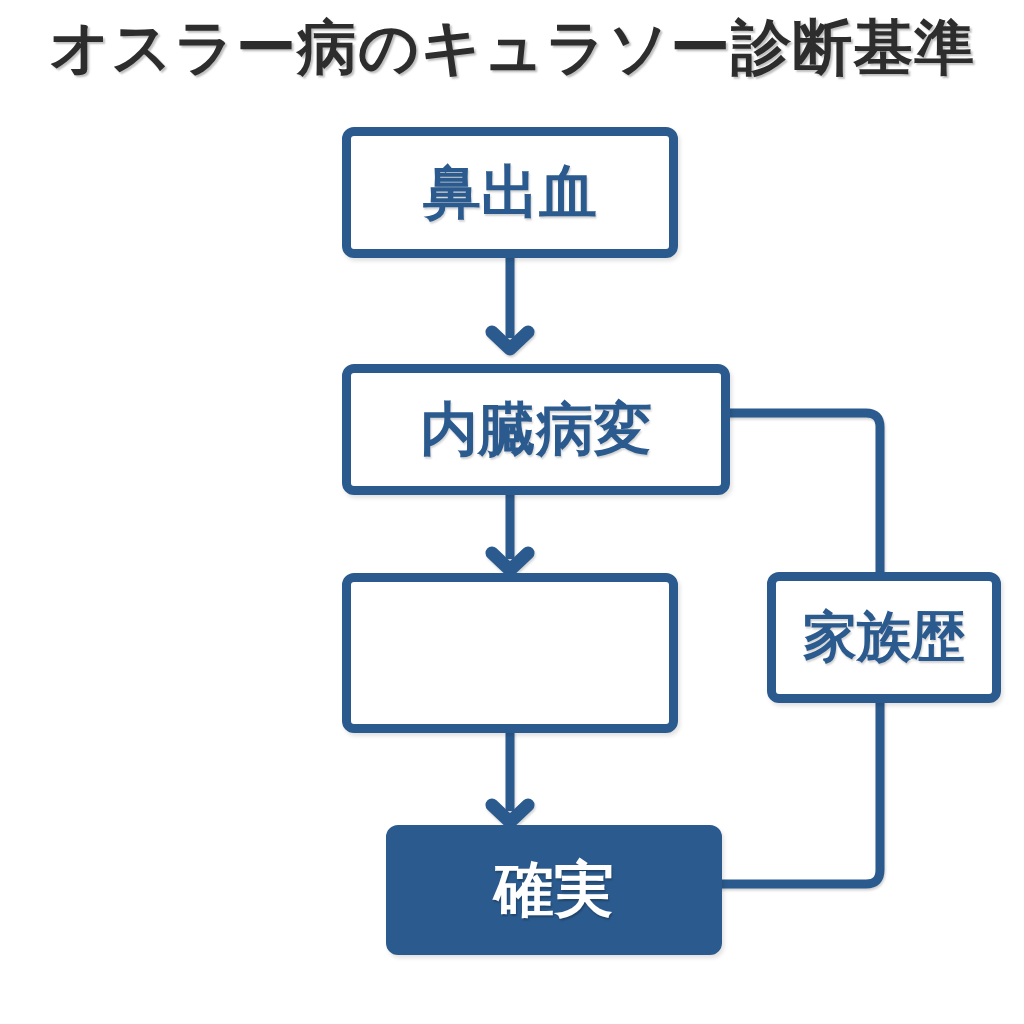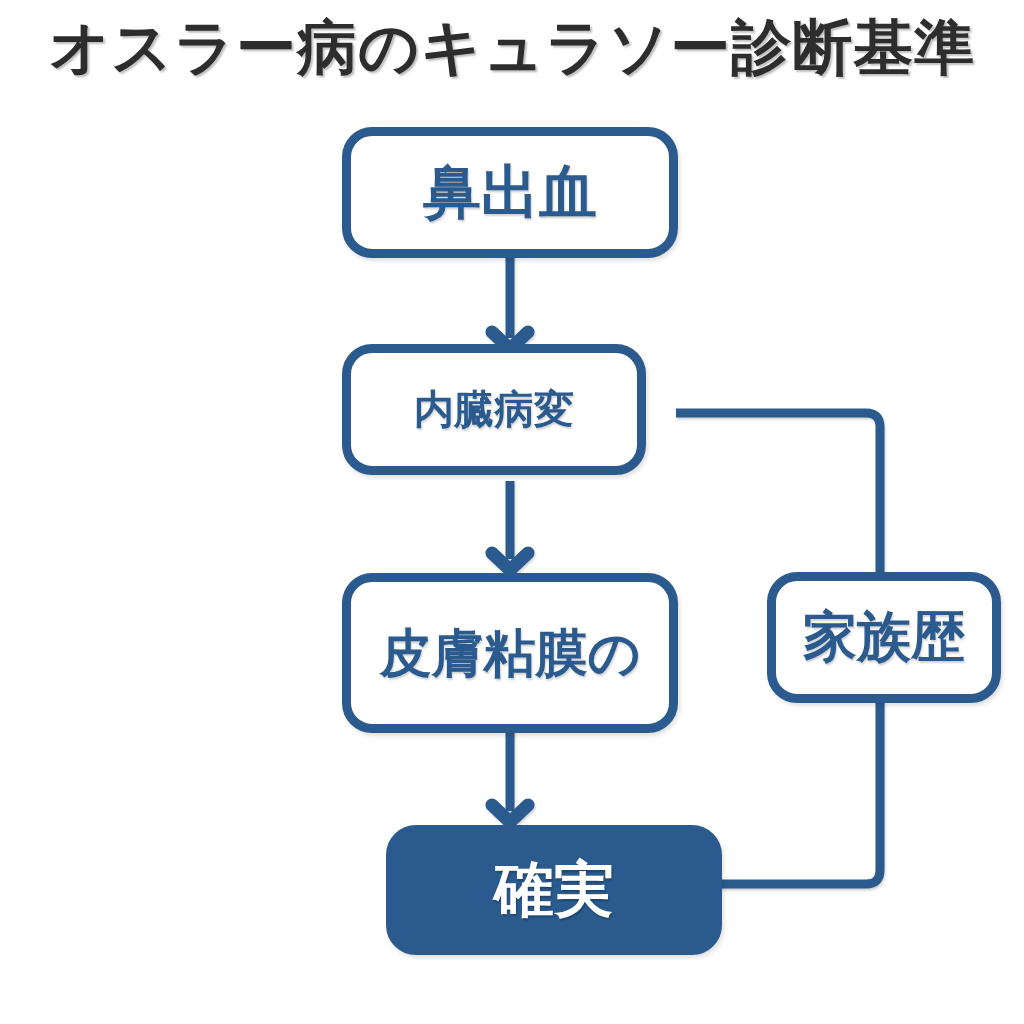"鼻出血" .node { border-radius: 30px -> 12px }
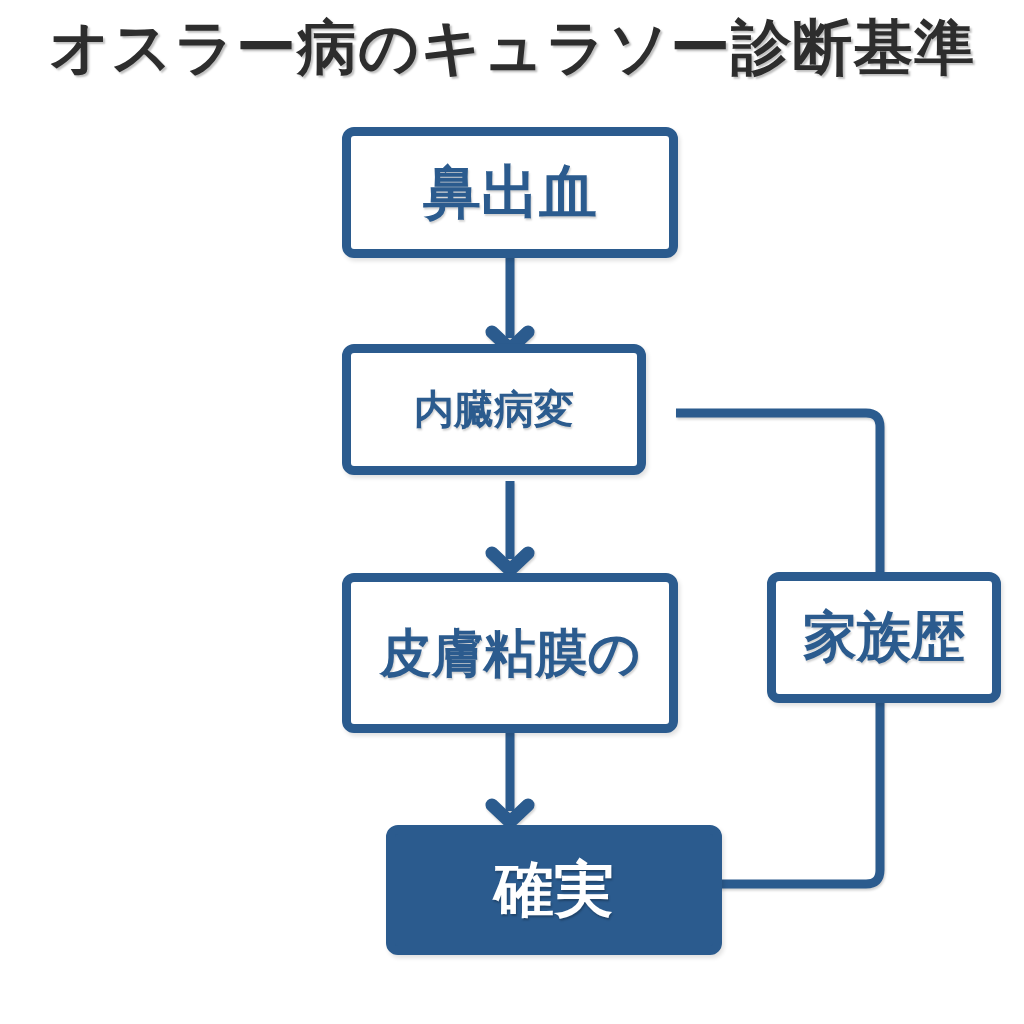"内臓病変" #node-visceral { font-size: 40px -> 58px; top: 344px -> 364px; width: 304px -> 388px }
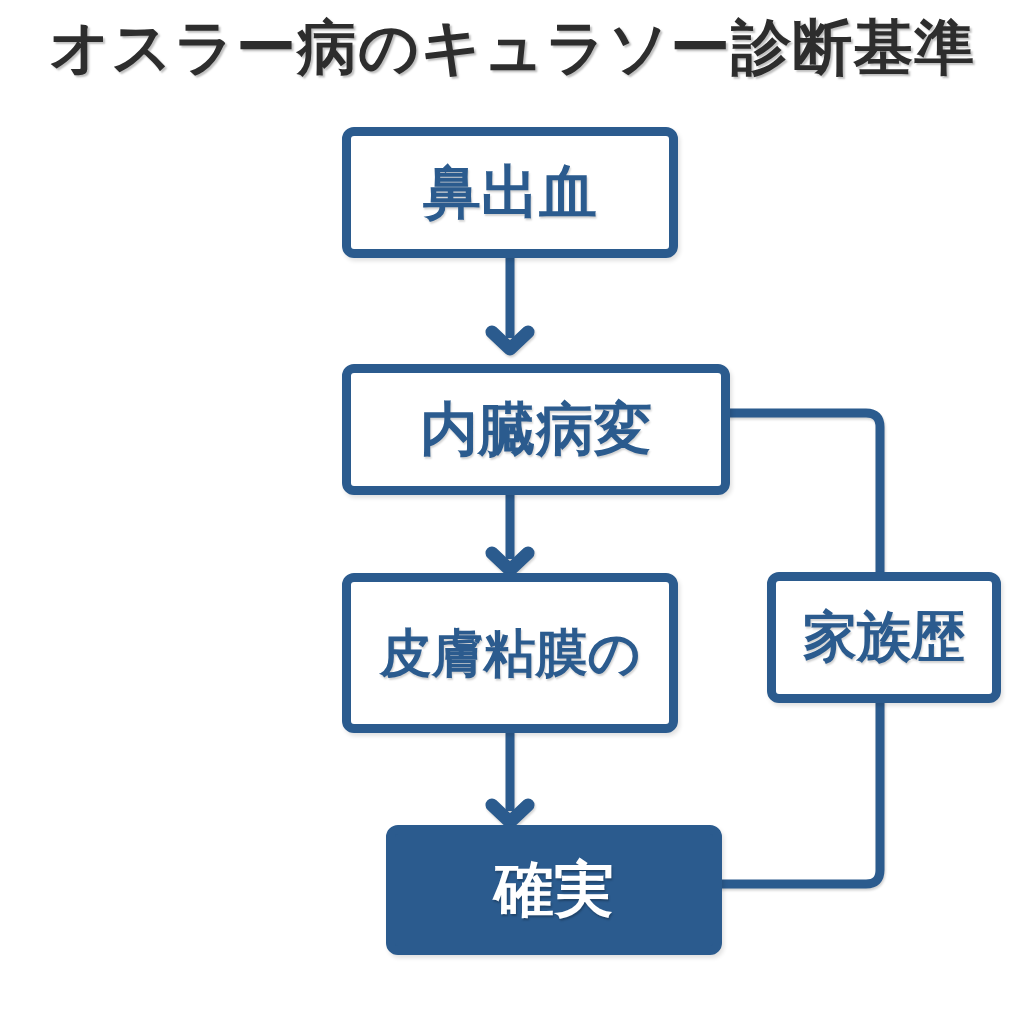"皮膚粘膜の" span { html: <span>皮膚粘膜の</span> -> none }
